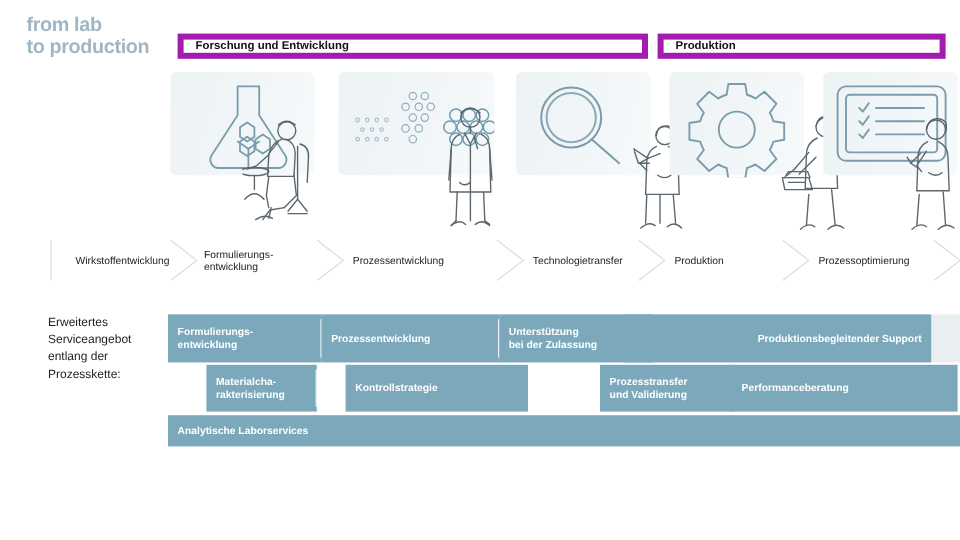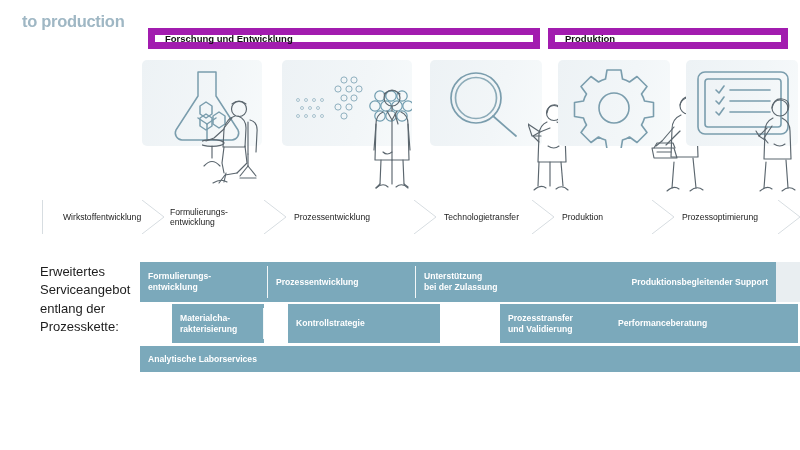"from lab" div.brand-l2 { html: none -> <div>from lab</div> }
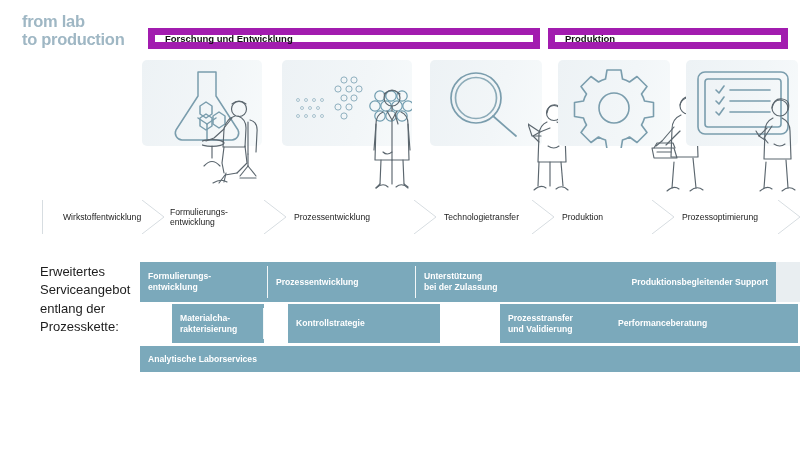"Forschung und Entwicklung" .phase-hd { border: 7px solid #a21caf -> 5px solid #a21caf }
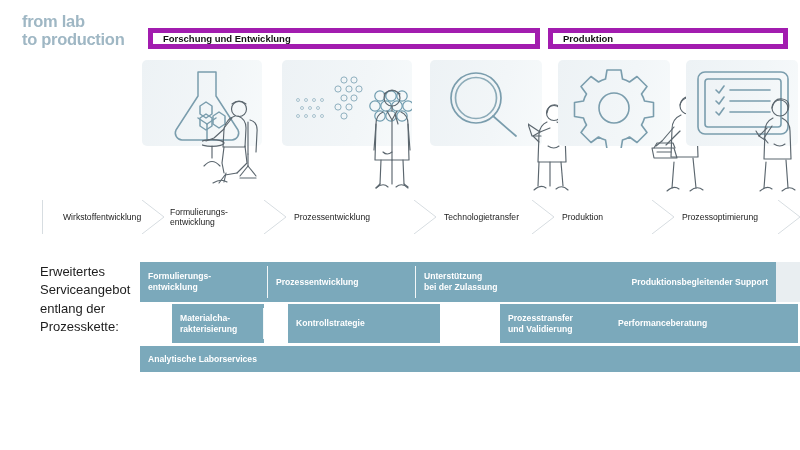"Erweitertes" .svc-caption { font-size: 13px -> 10px }
